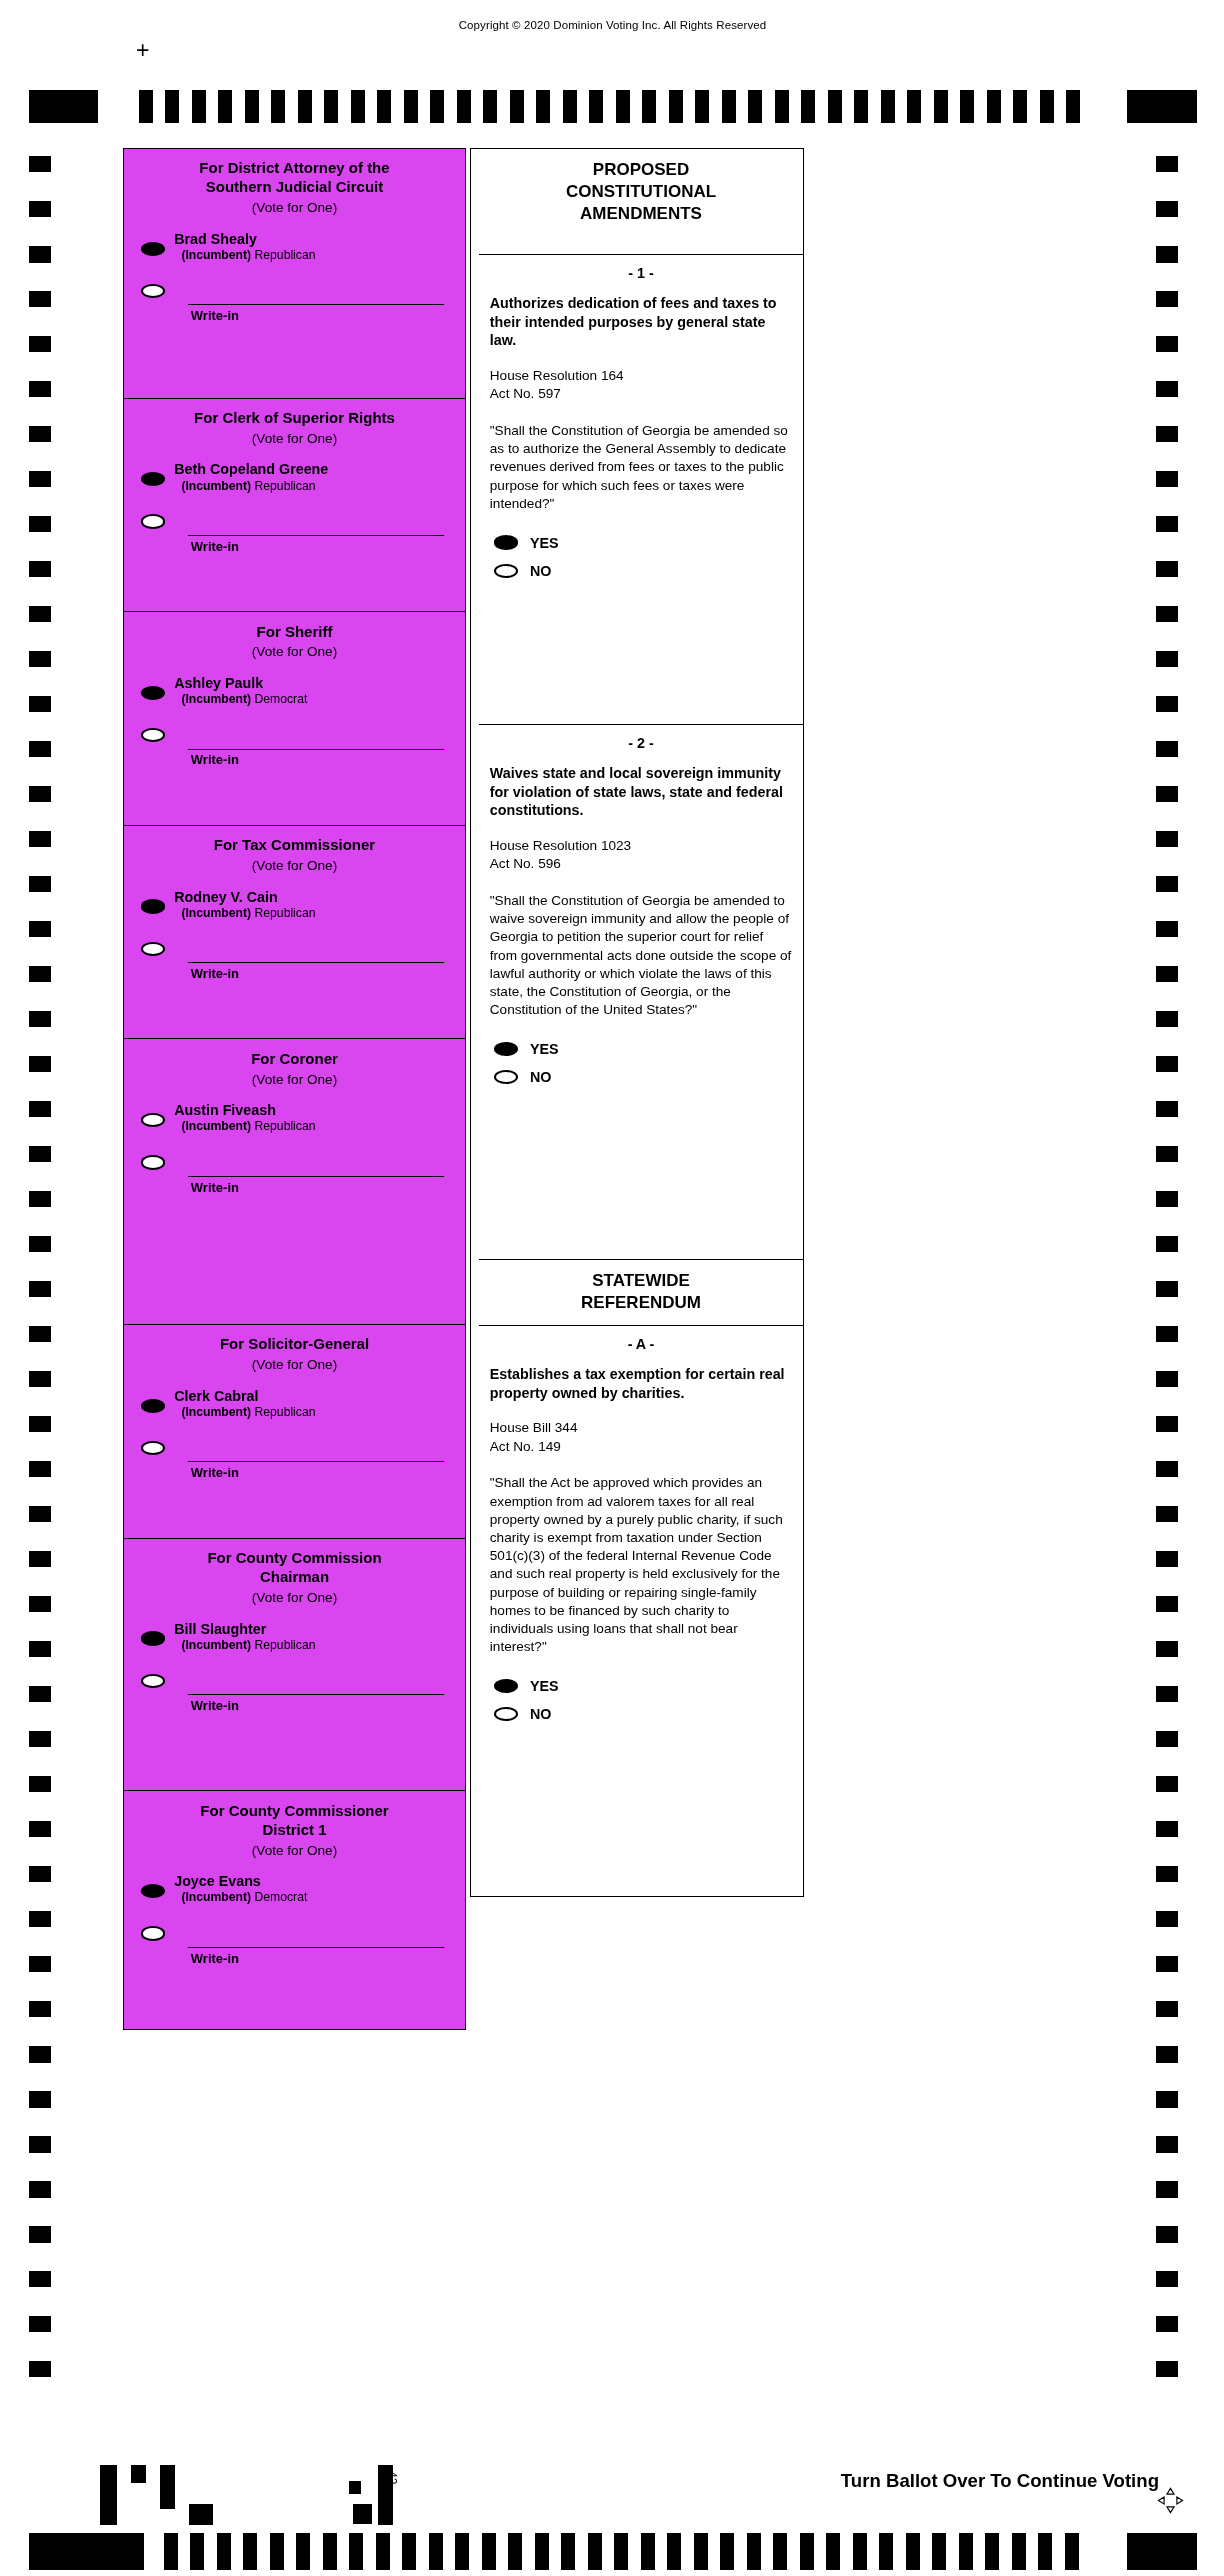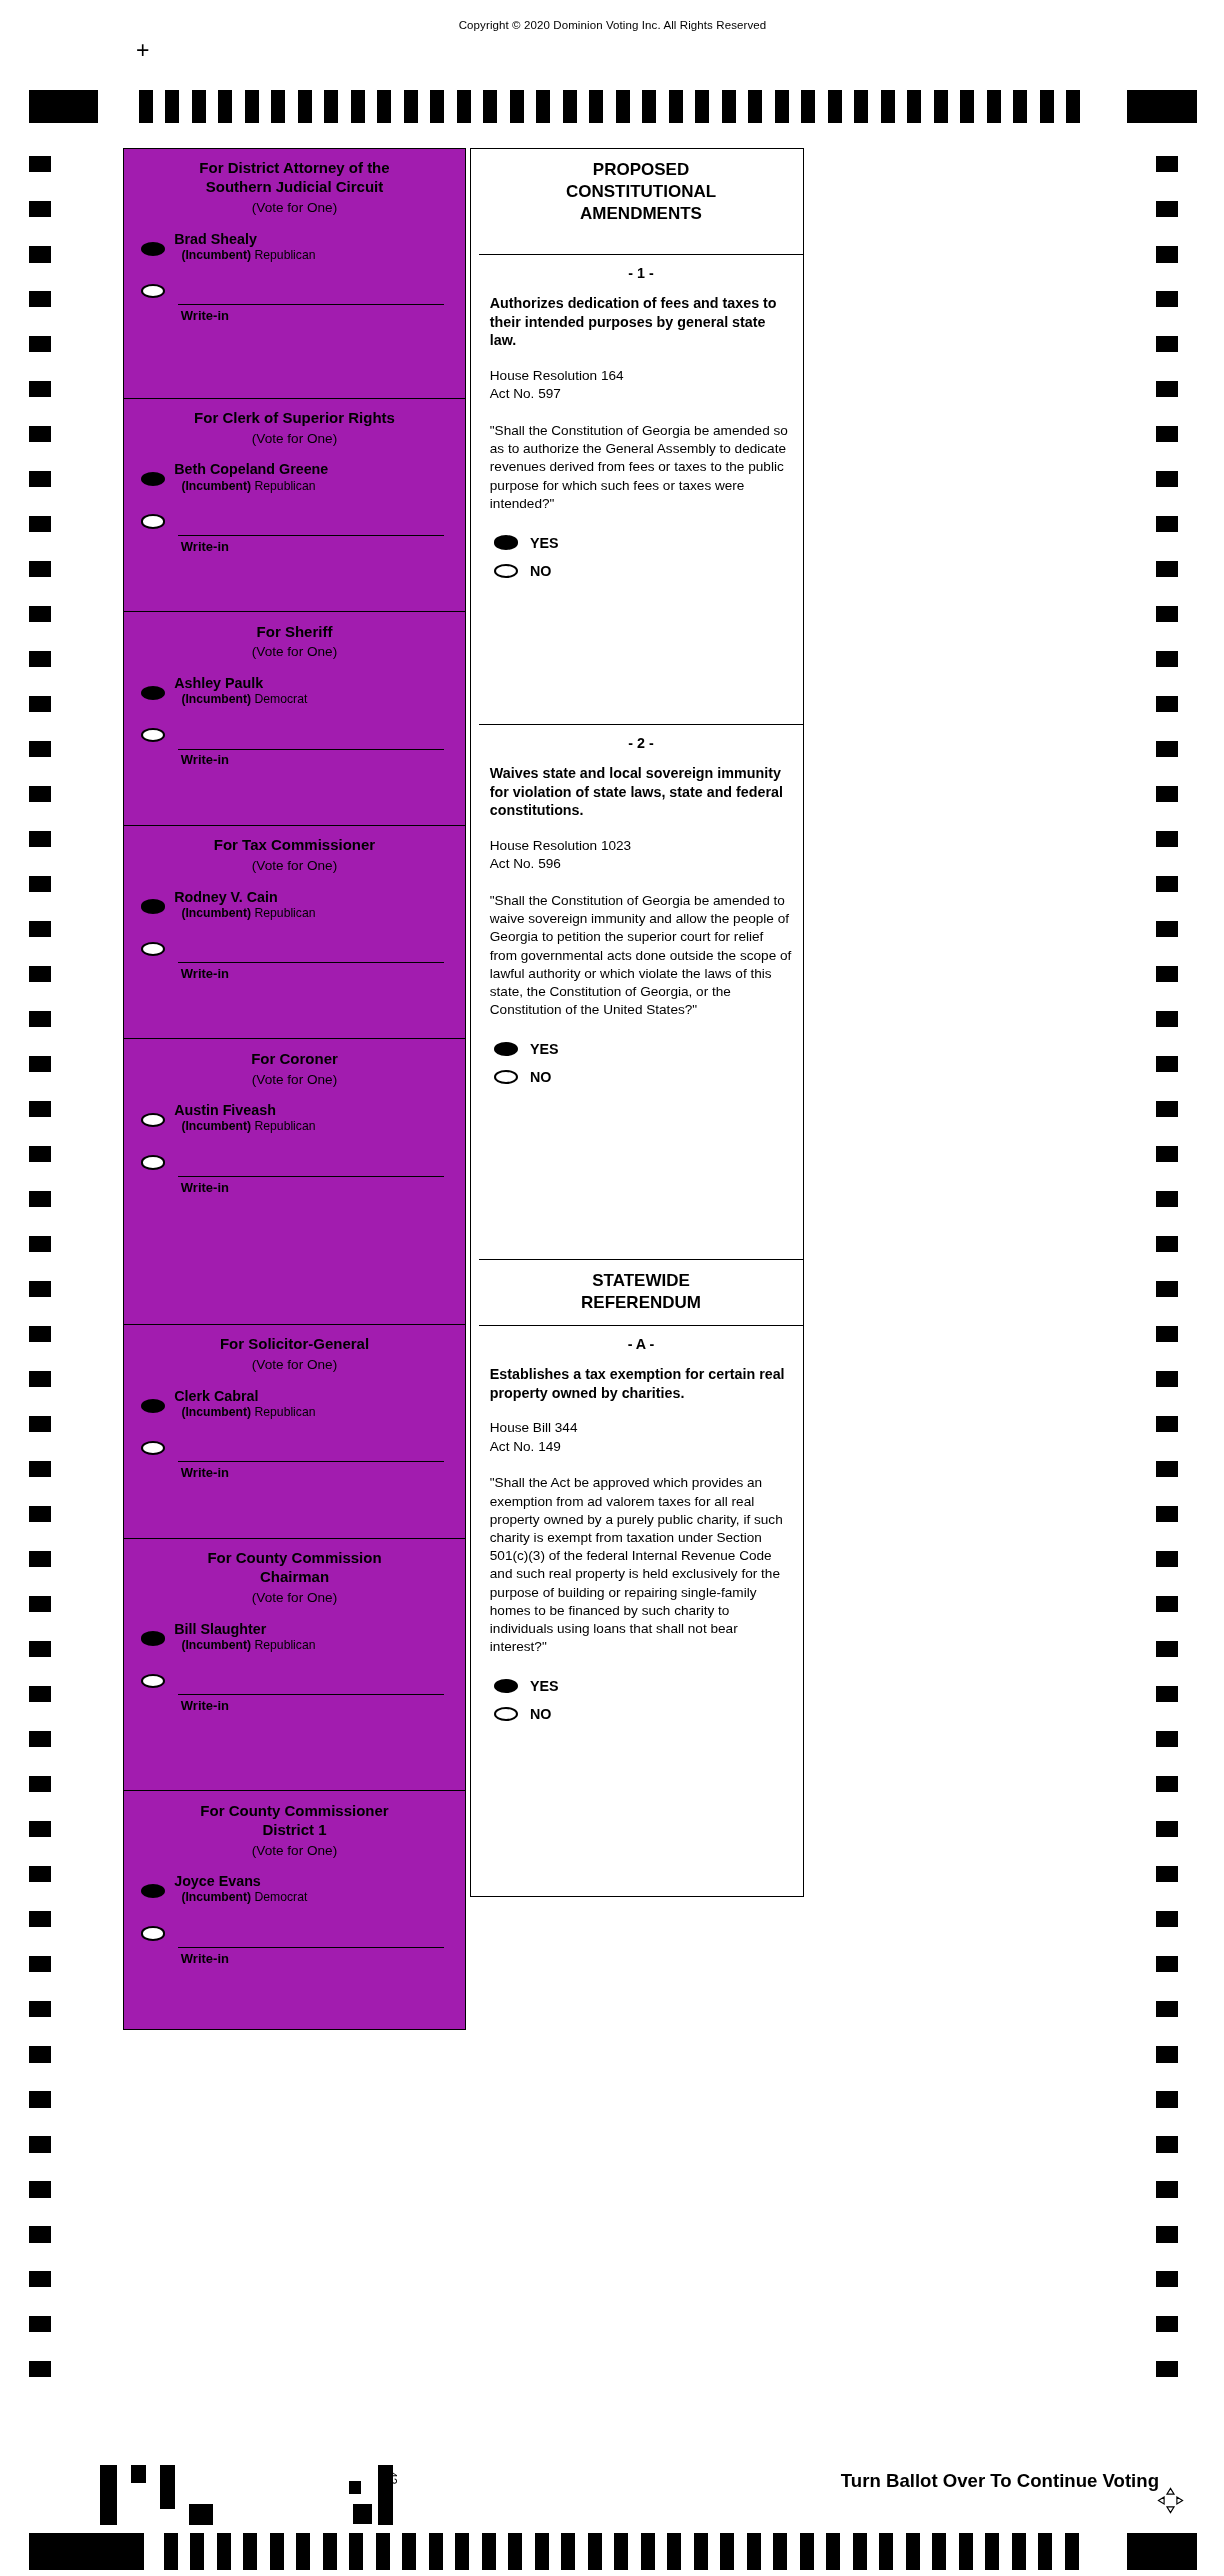"For District Attorney of the" .contest { background: #a21caf -> #d946ef }
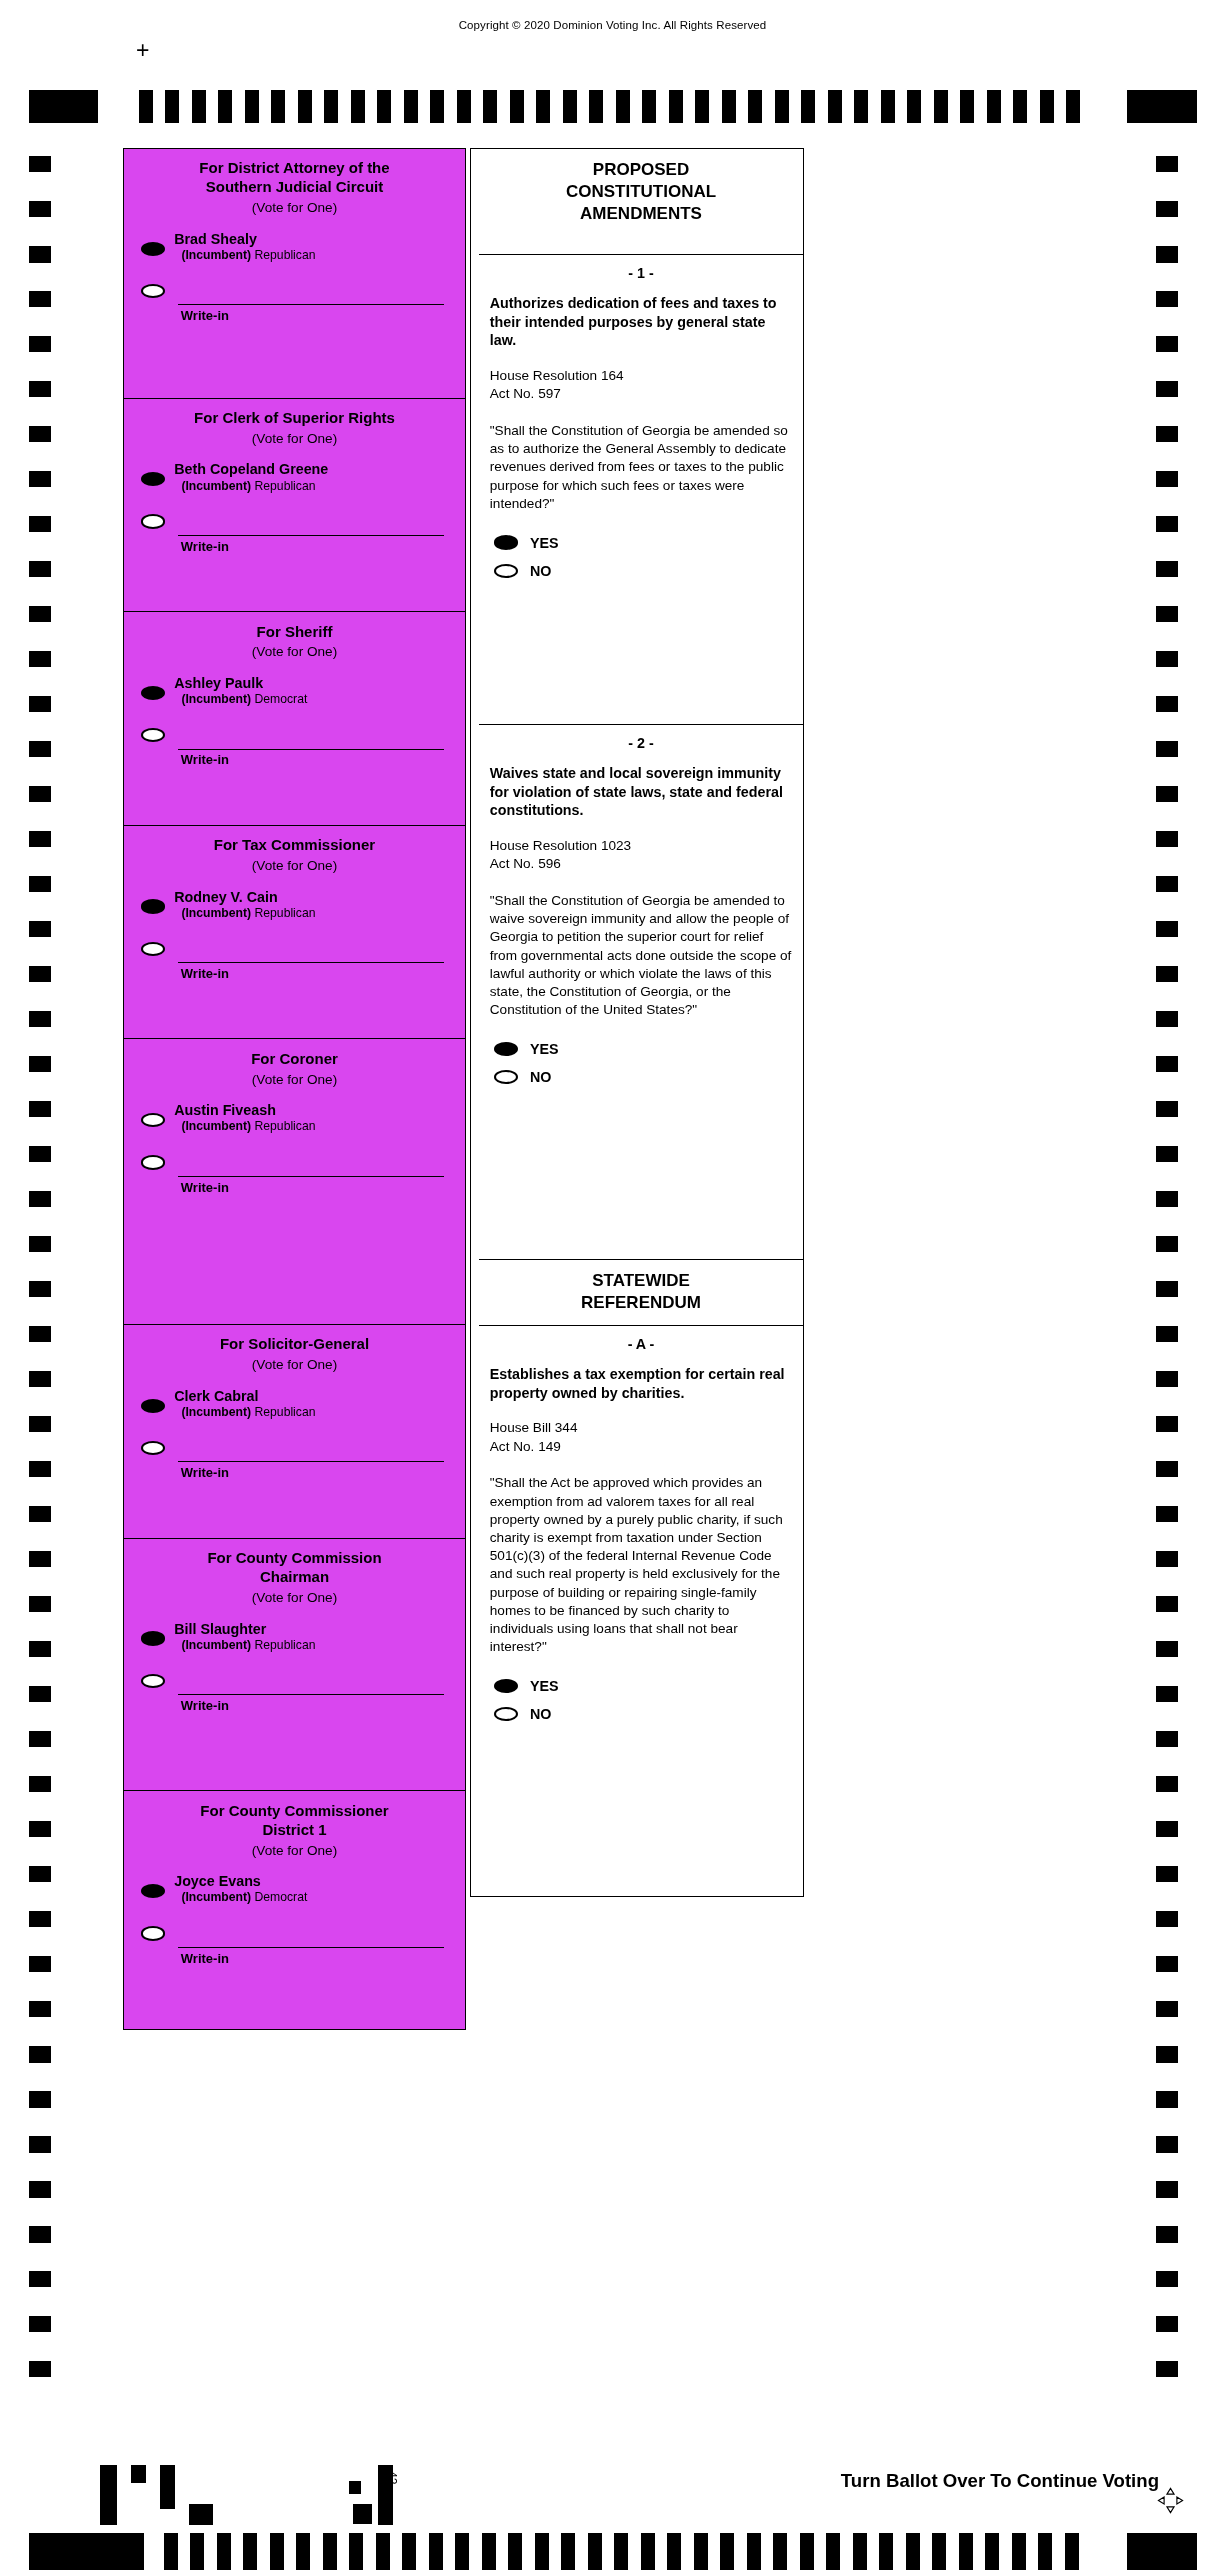"Write-in" .wi-right { margin-left: 13px -> 23px }
